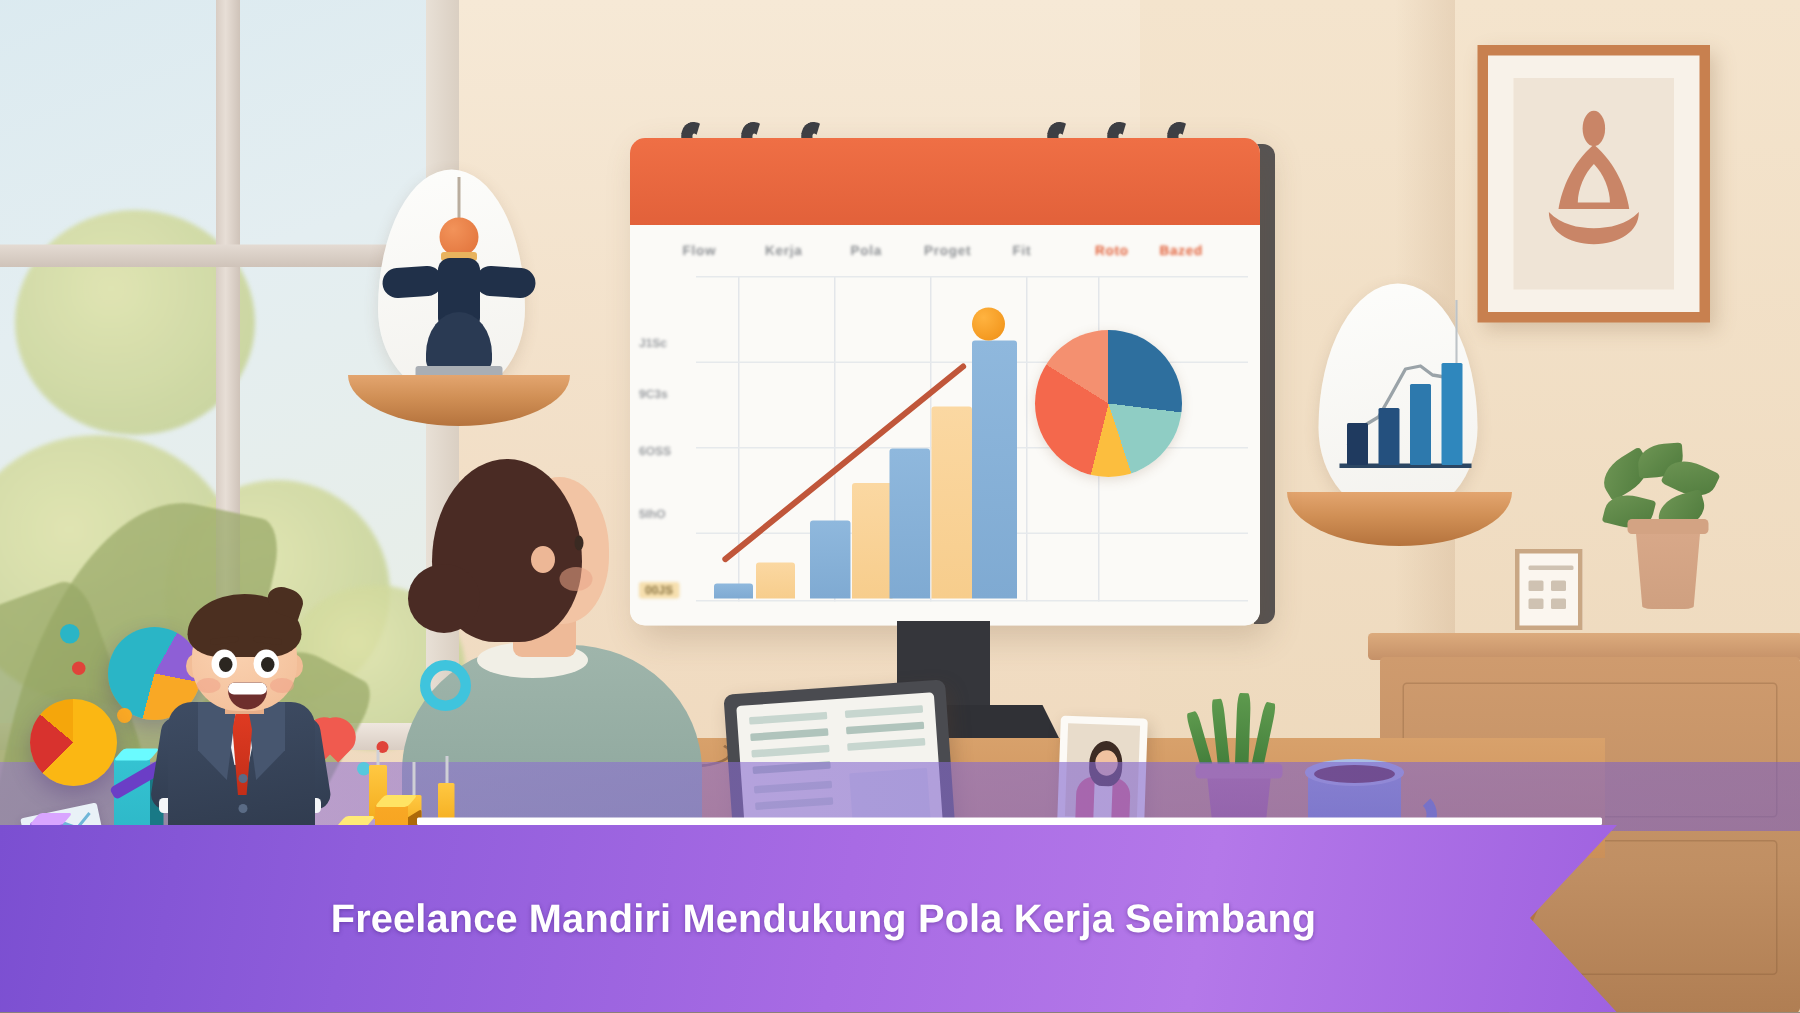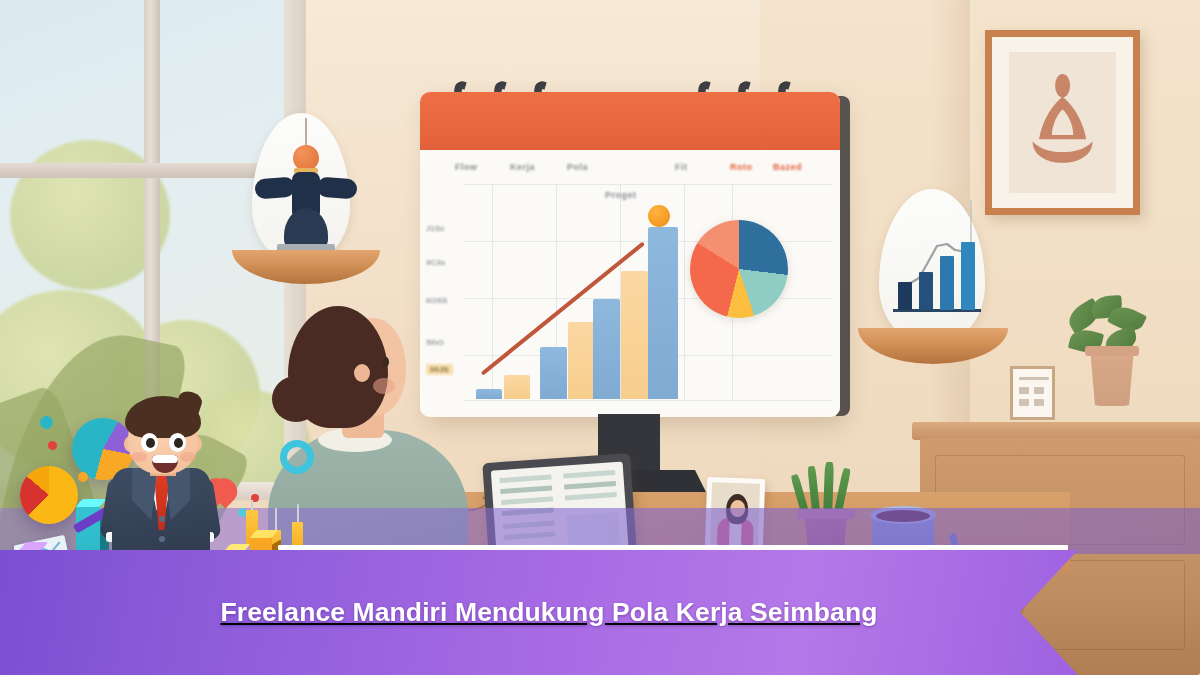"Proget" div.col-label { left: 185px -> 196px; margin-top: 28px -> none }
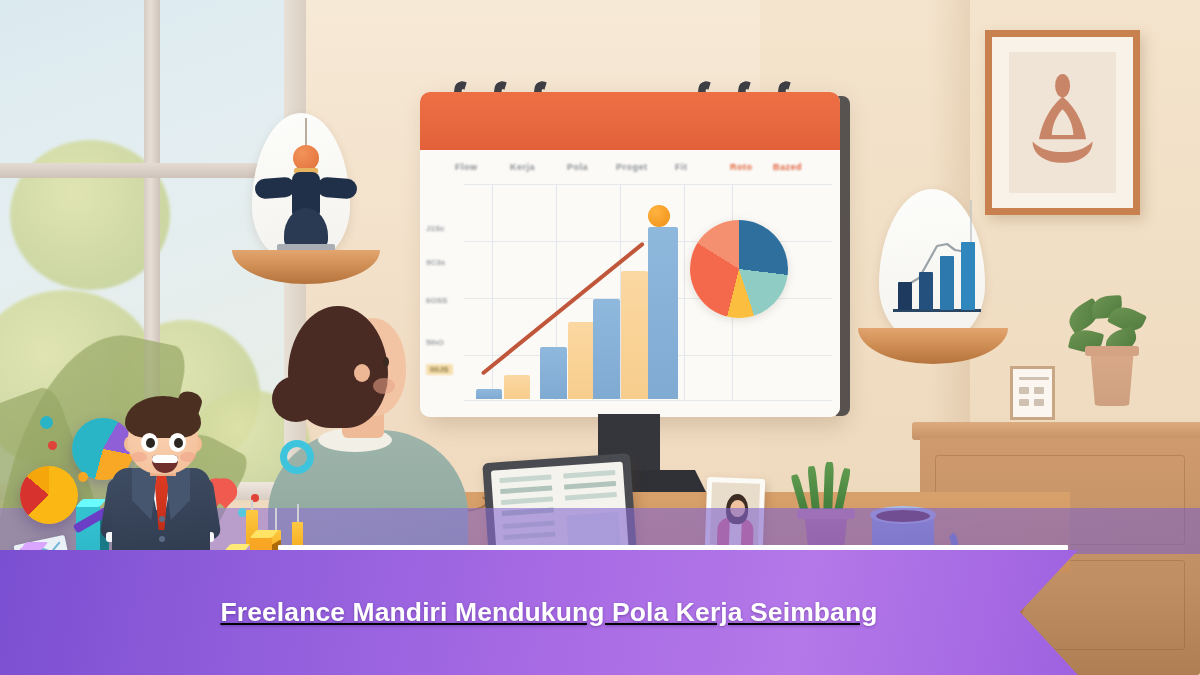"00JS" div.row-label { top: 214px -> 238px }
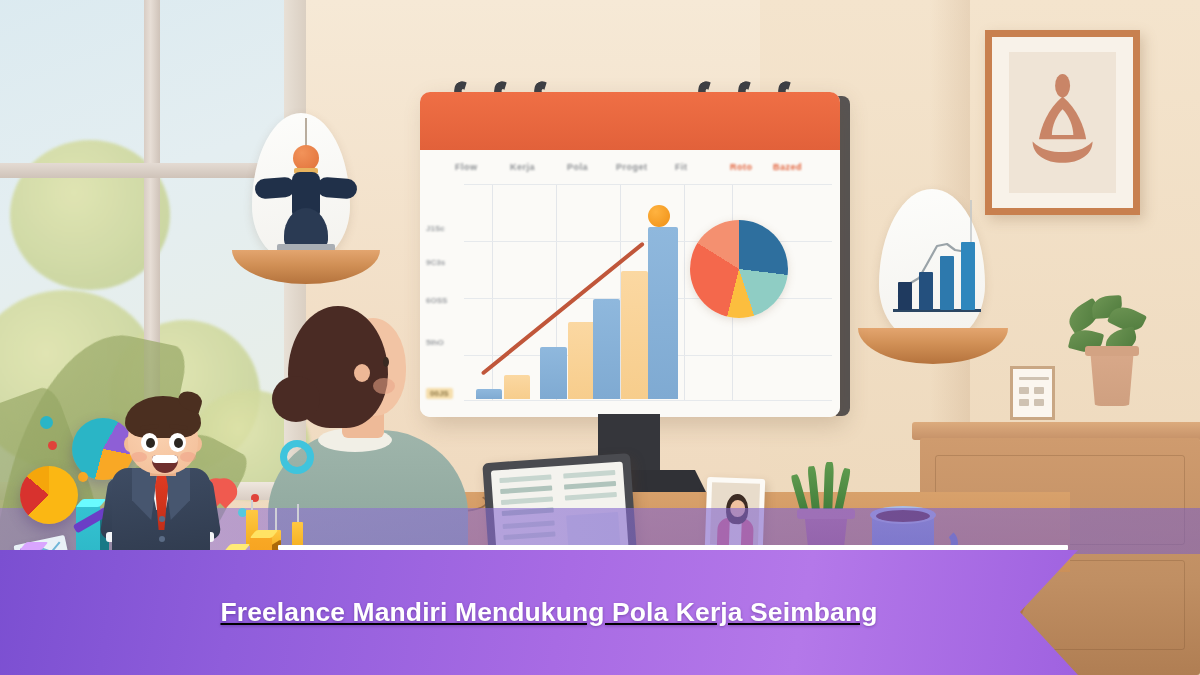"Freelance Mandiri Mendukung Pola Kerja" .banner { text-decoration: underline -> none }
